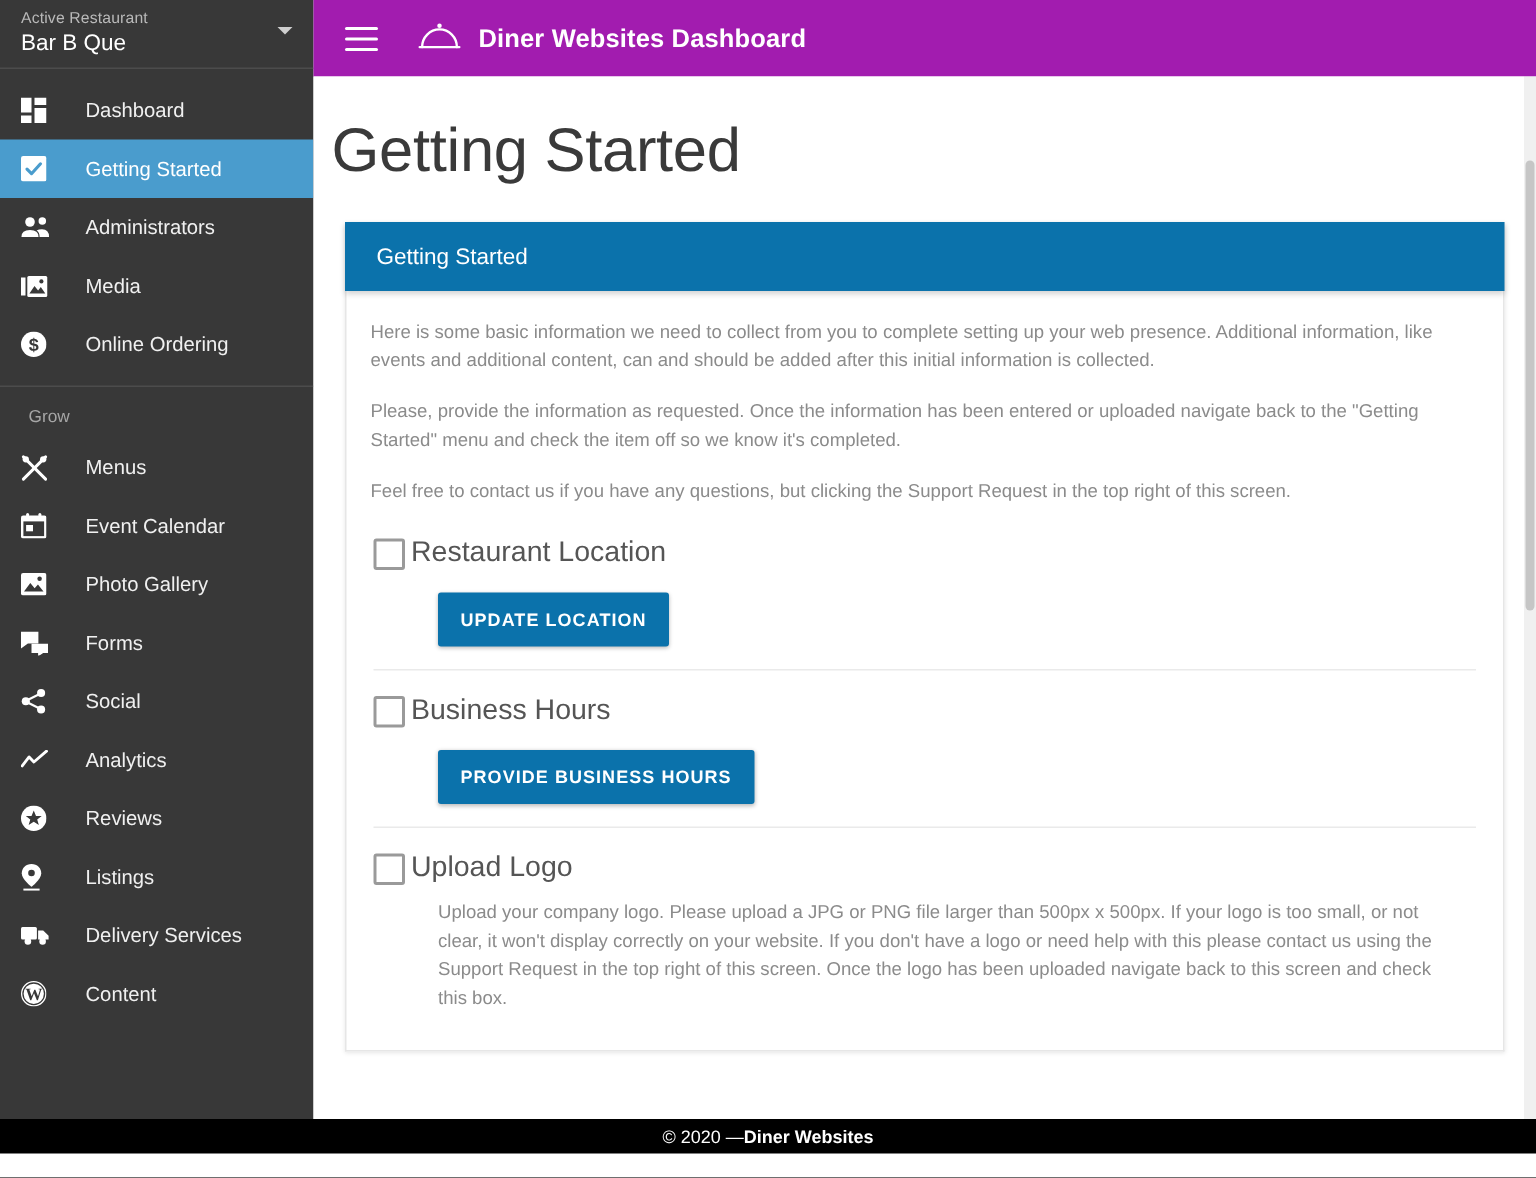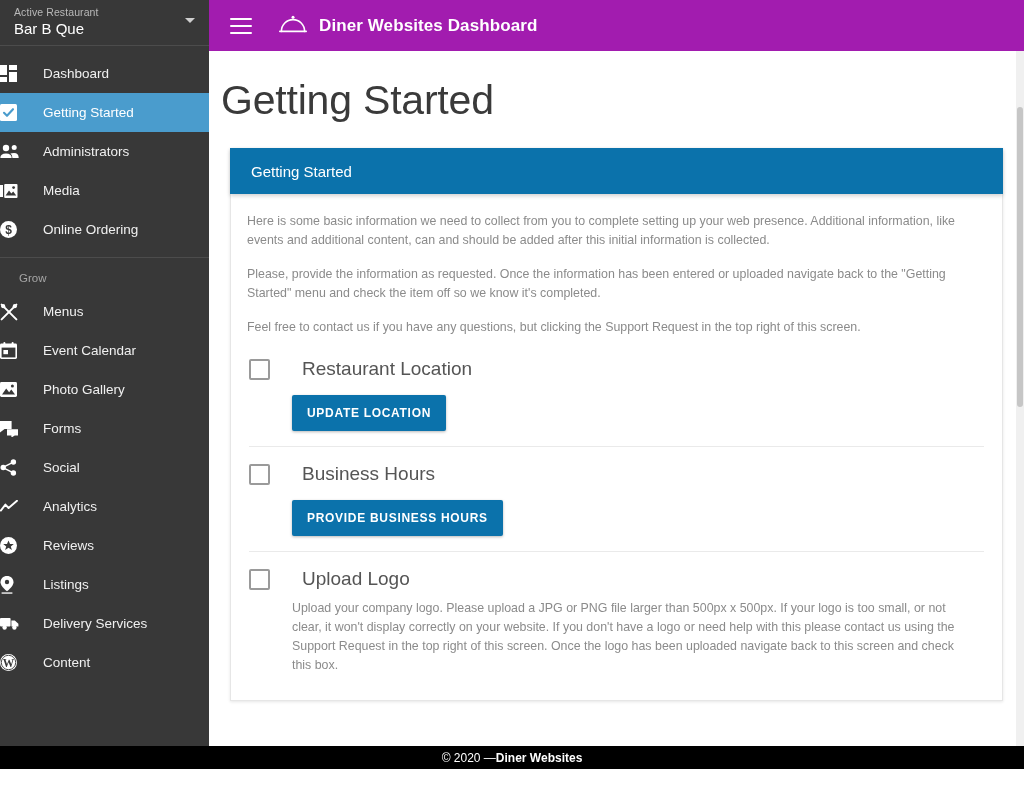"Dashboard" .nav-item { padding-left: 0 -> 14px }
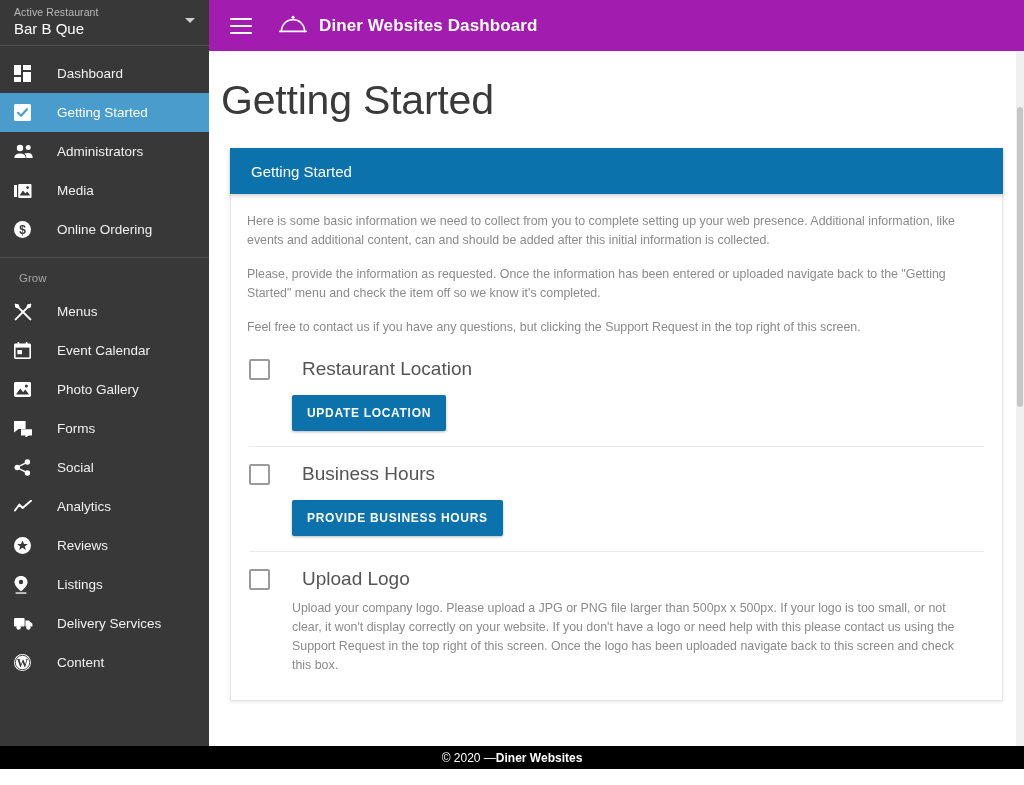"Restaurant Location" .sec-title { padding-left: 32px -> 4px }
